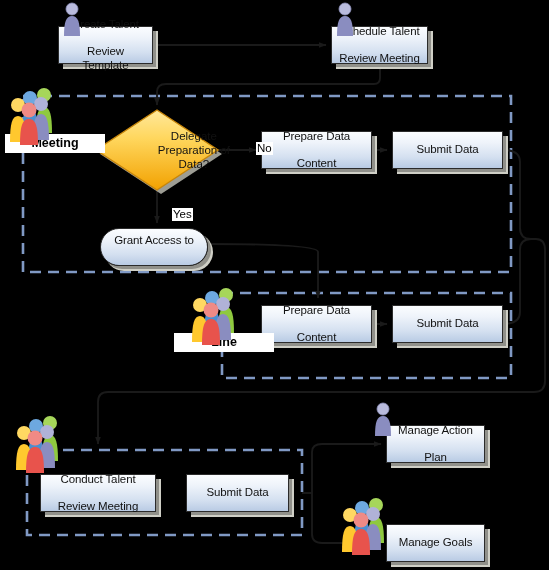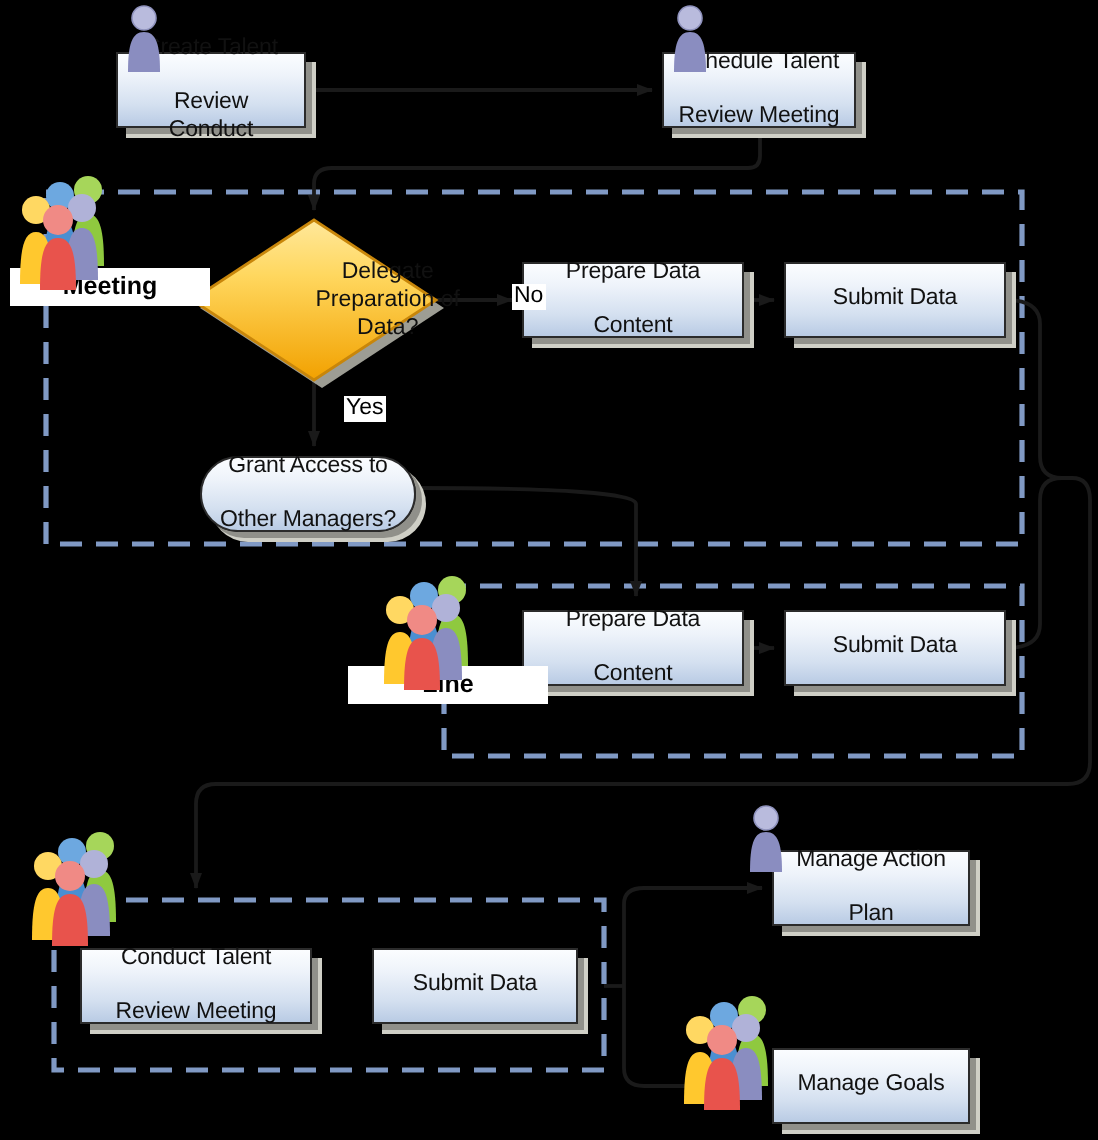"Review Conduct" span { text: Conduct -> Template }
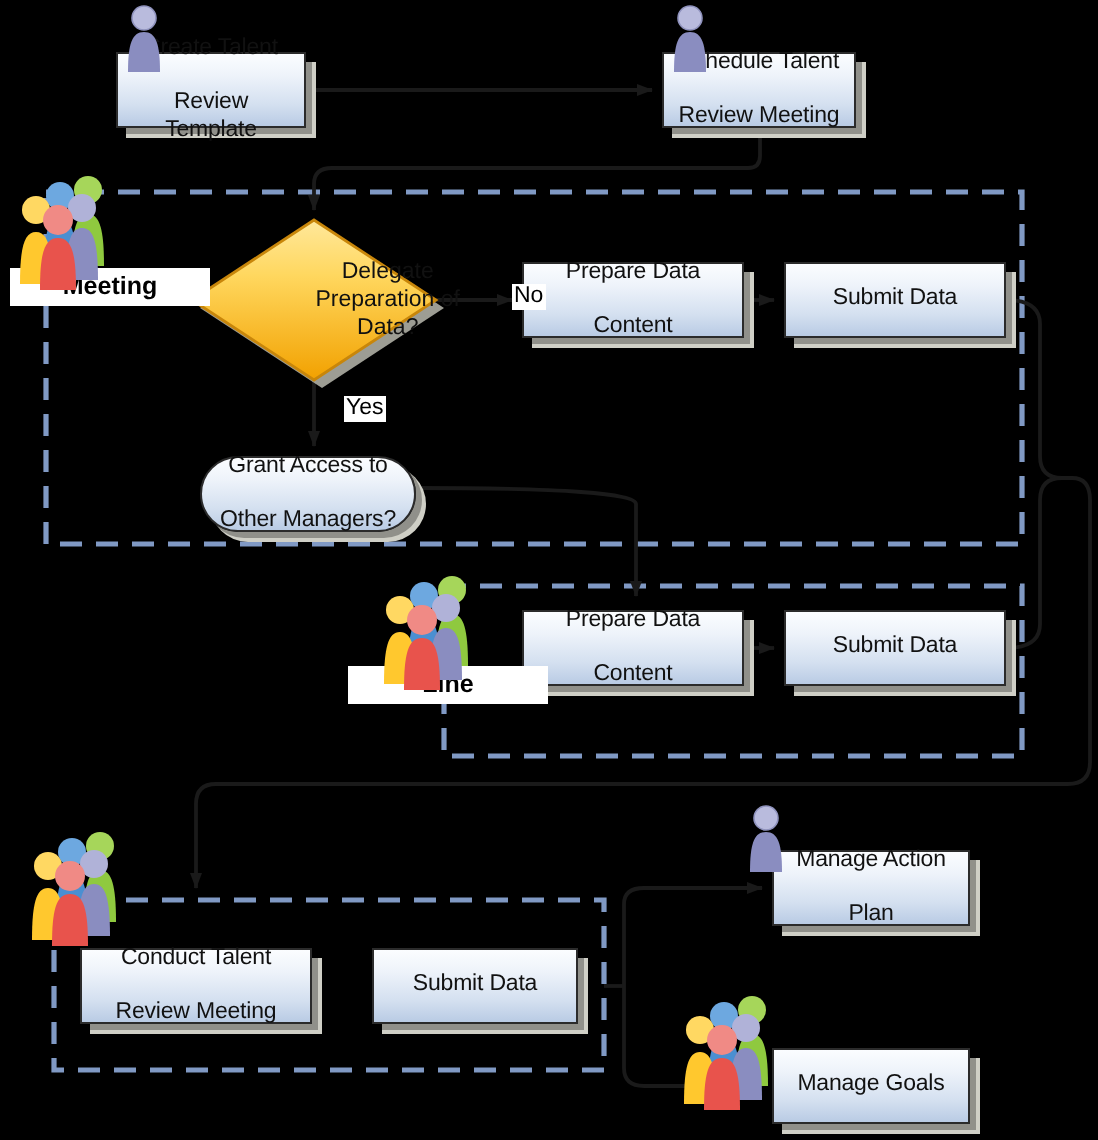"Yes" div.edgelabel { top: 198px -> 208px }
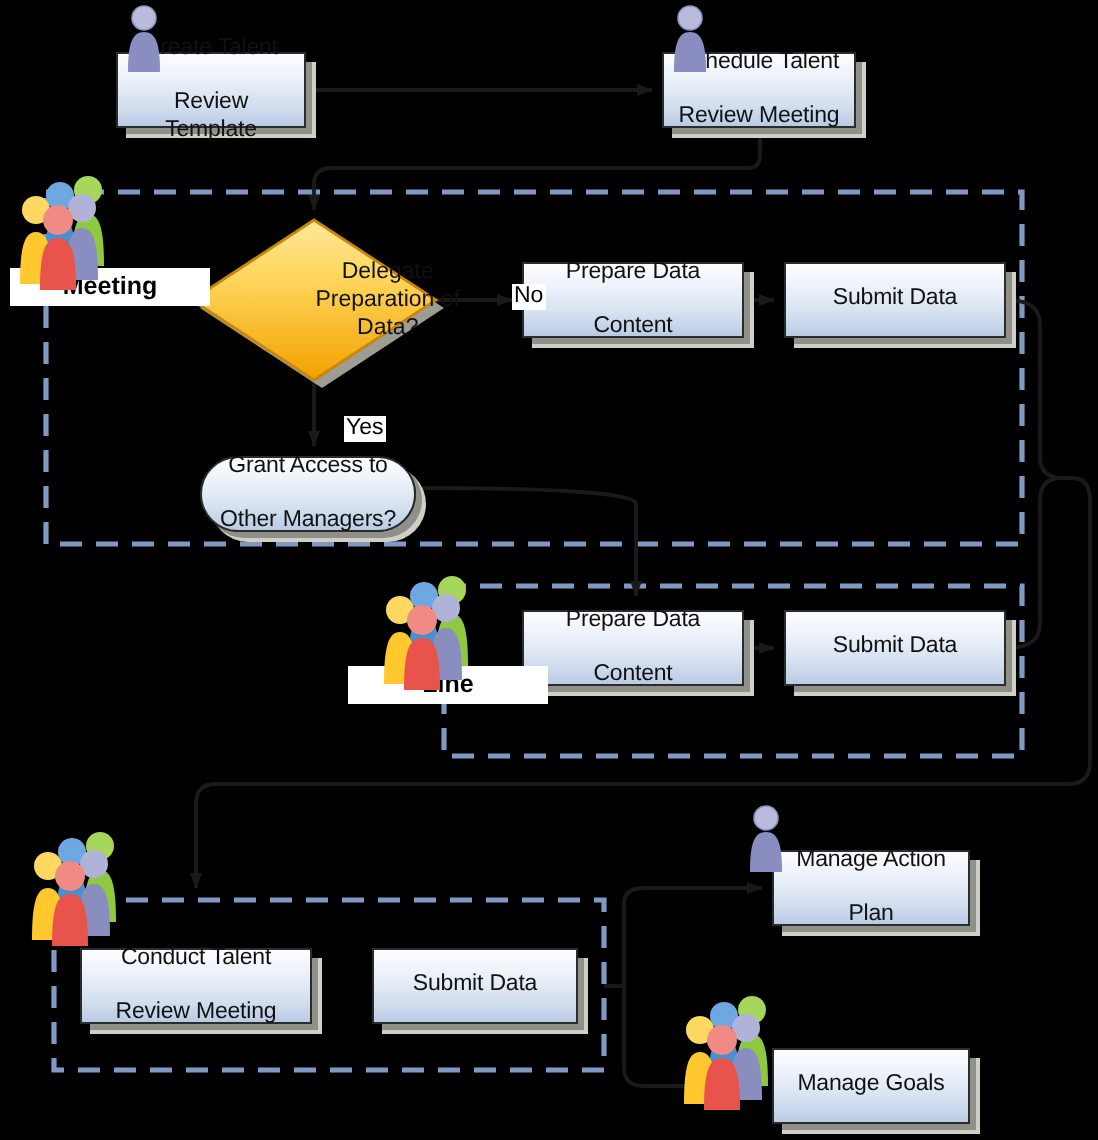"Other Managers?" span { html: <span>Other Managers?</span> -> none }
